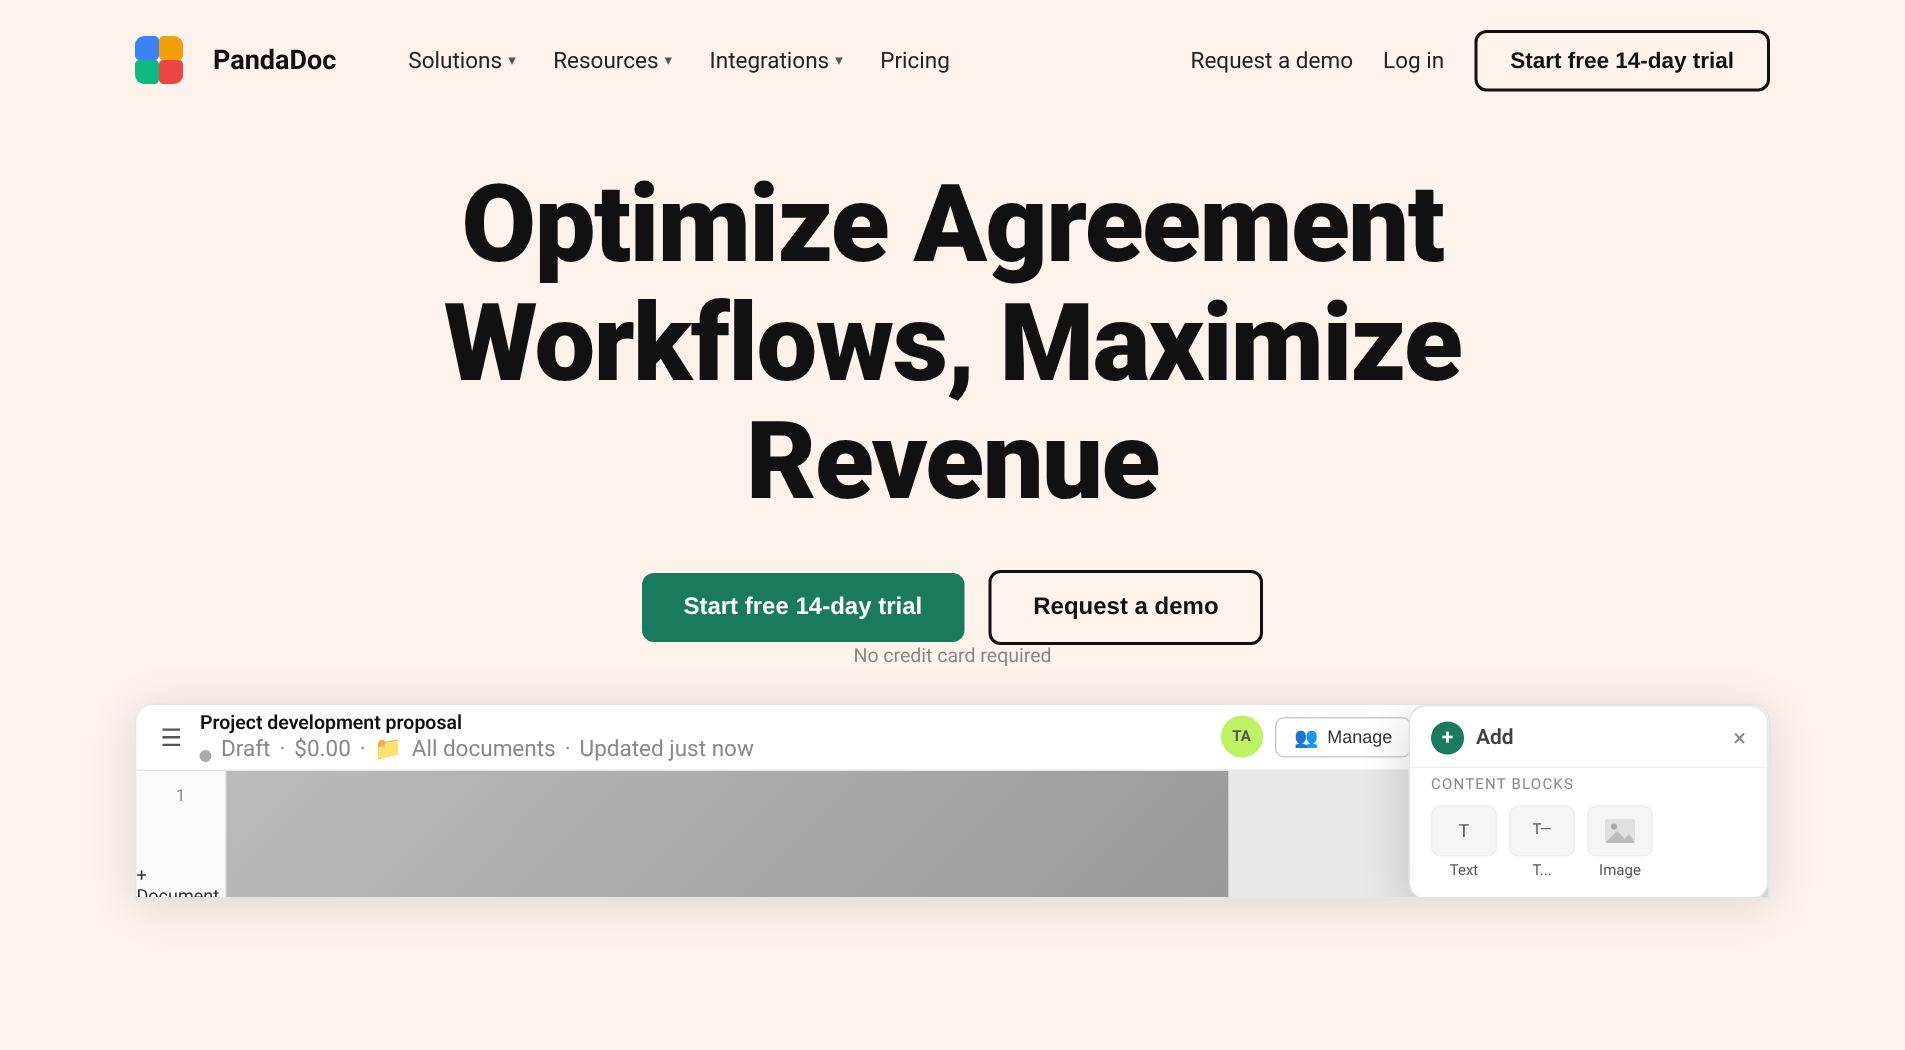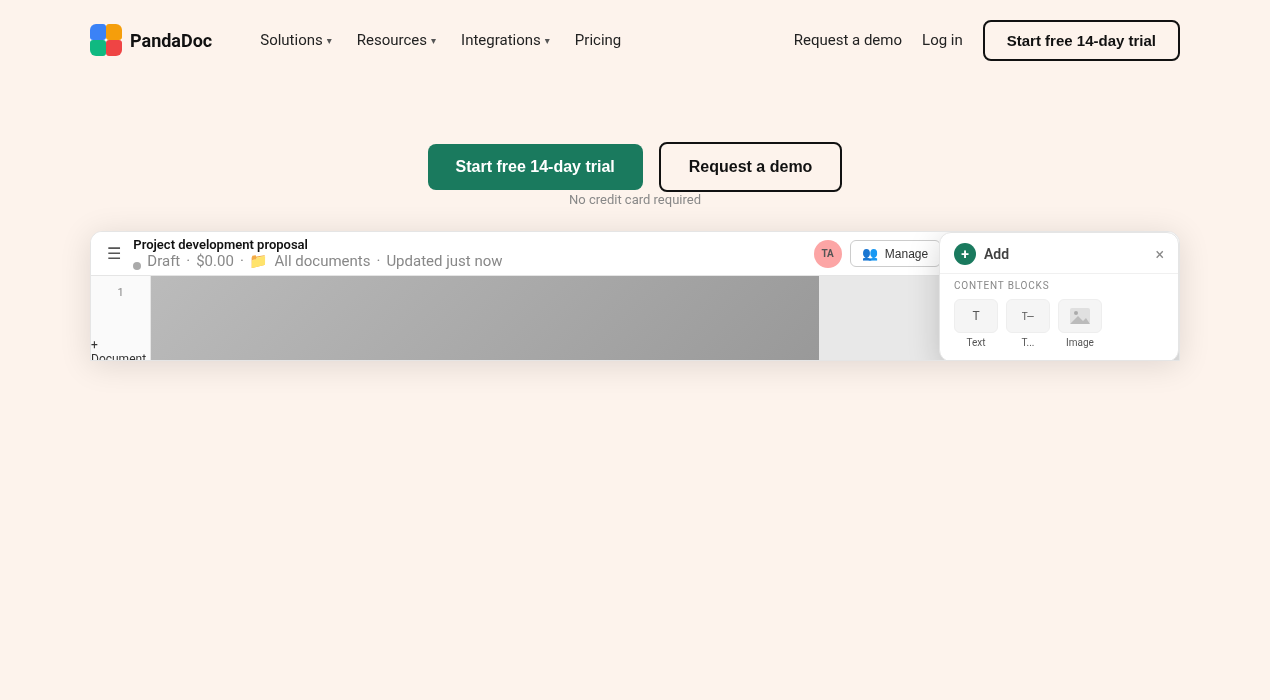"PandaDoc" .nav-logo { gap: 8px -> 20px }
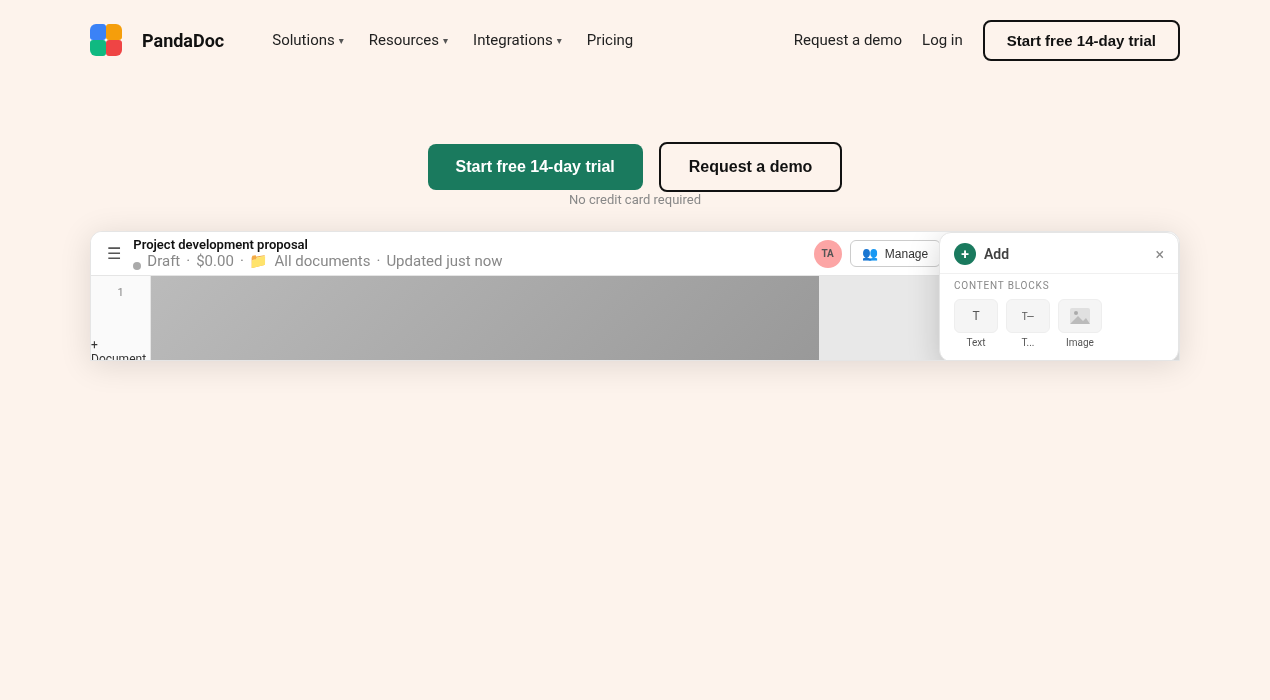"Optimize Agreement Workflows, Maximize" h1.hero-title { html: none -> <h1>Optimize Agreement Workflows, Maximize Revenue</h1> }
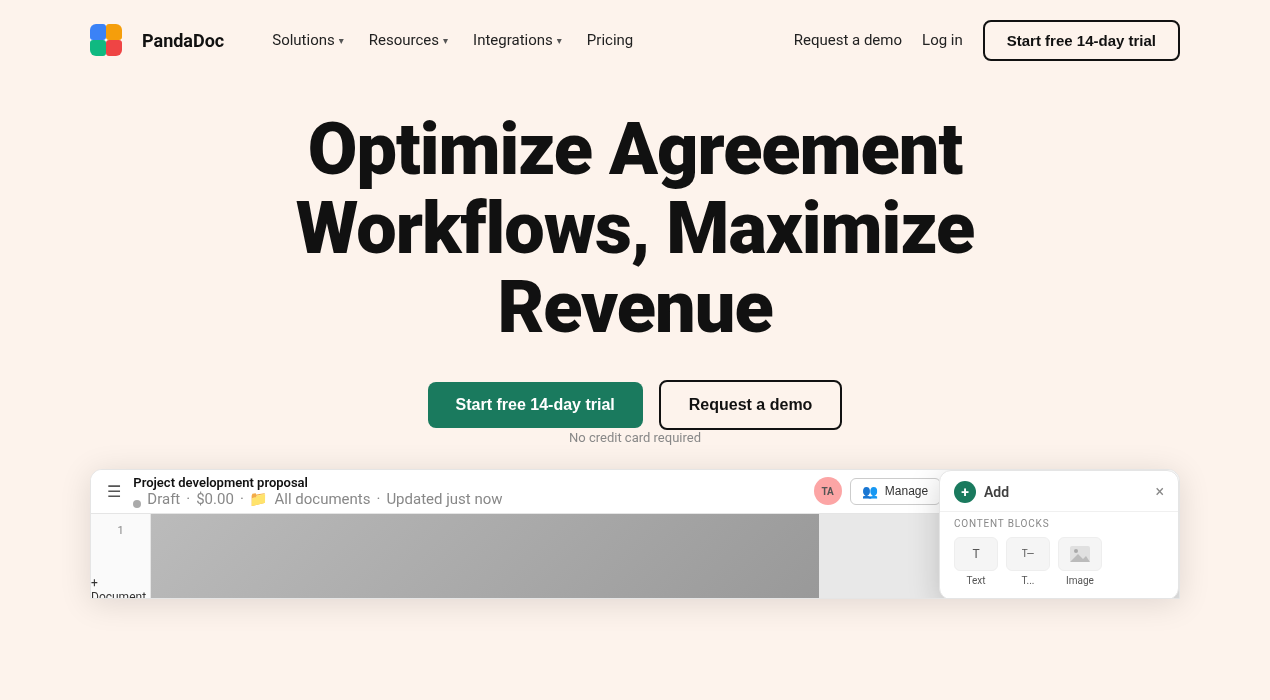"TA" .avatar-badge { background: #fca5a5 -> #bef264 }
